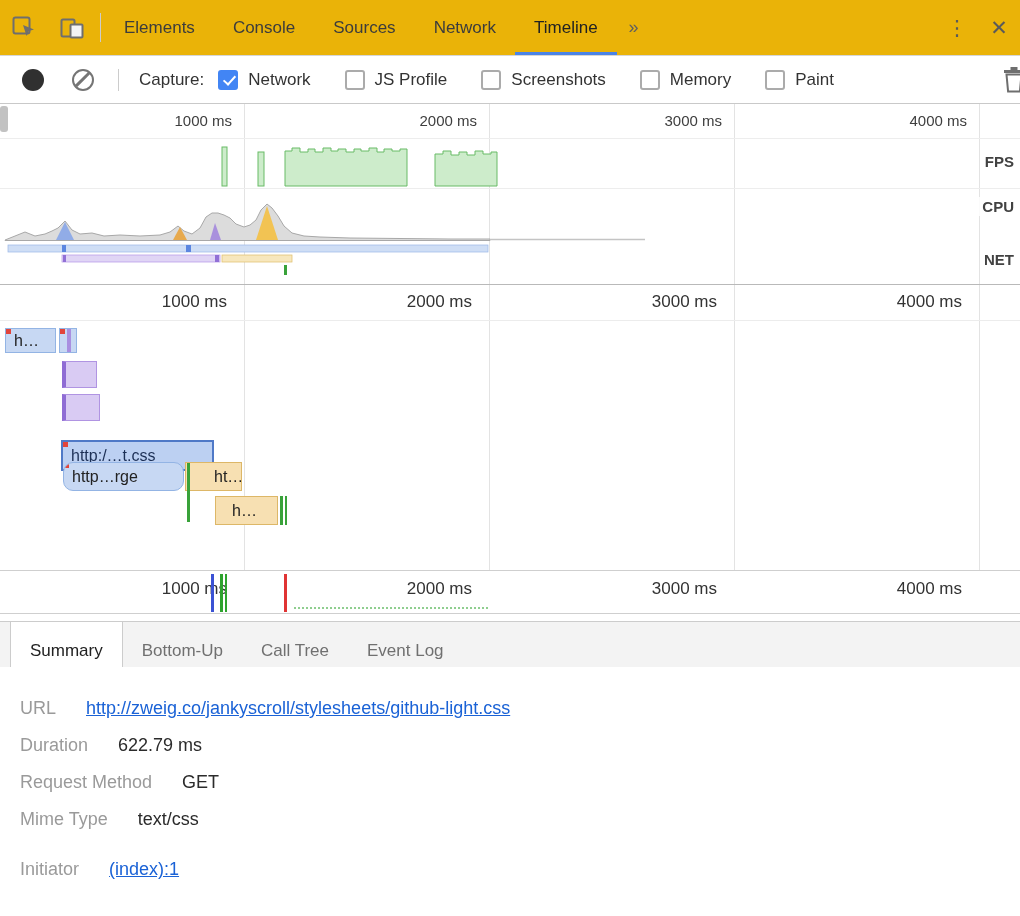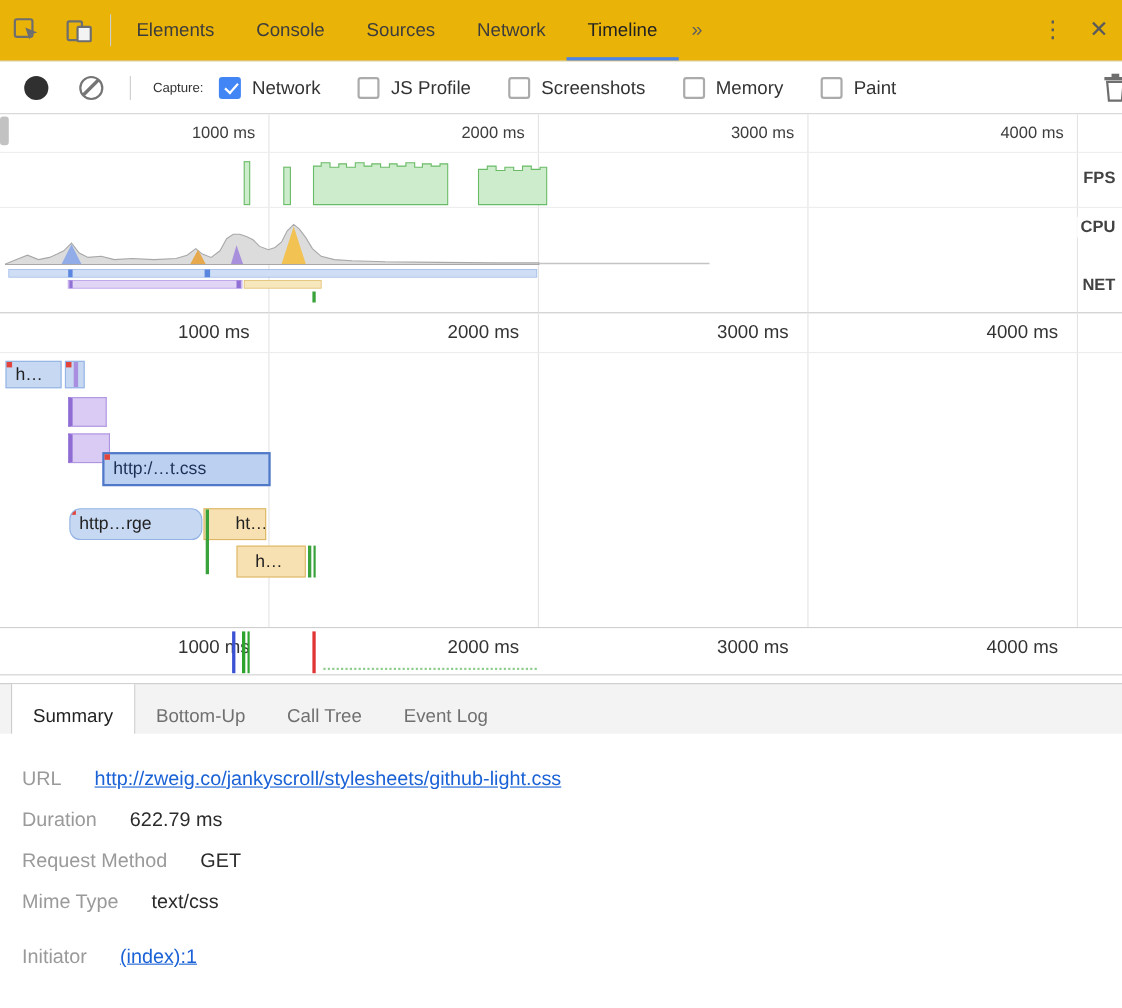"Capture:" .capture-label { font-size: 12px -> 17px }
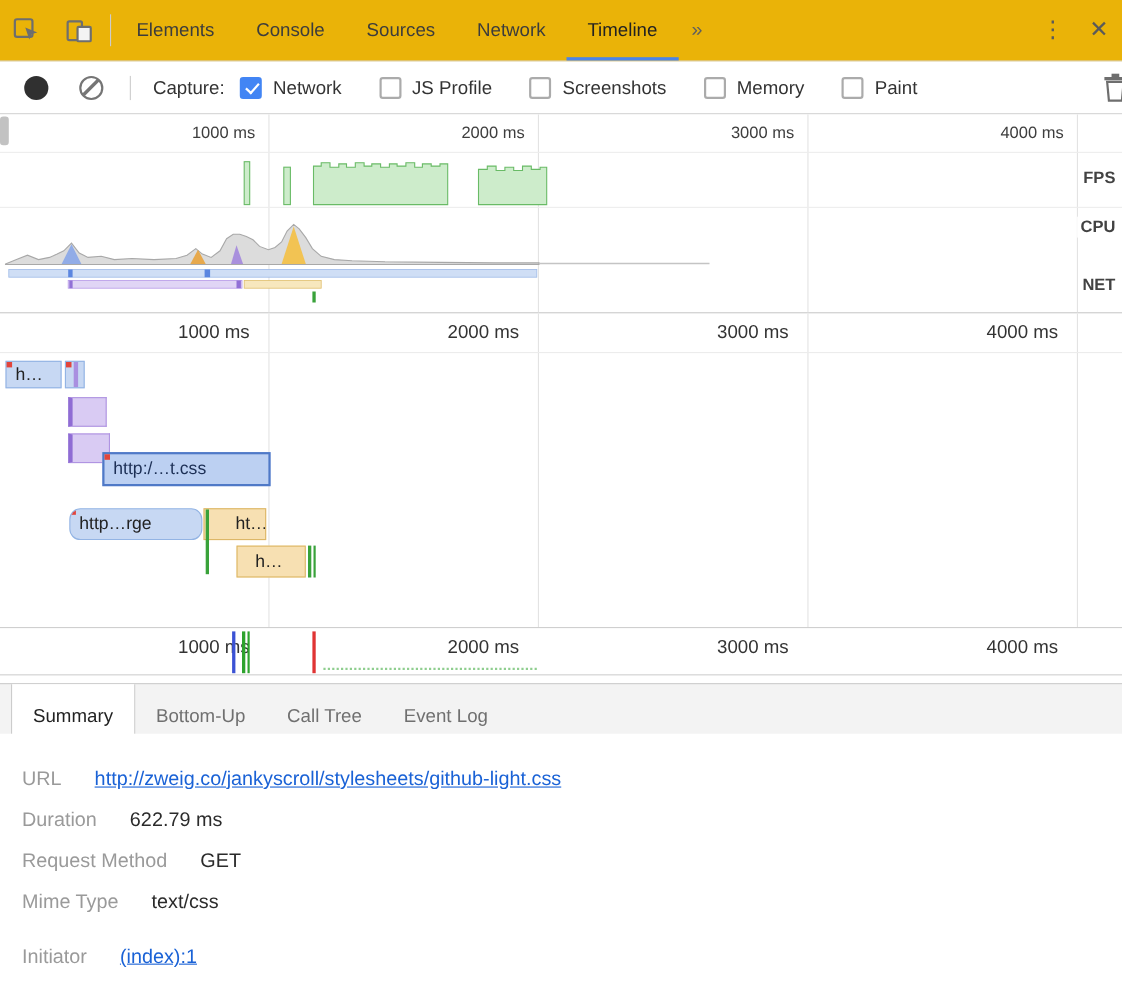"http:/…t.css" div.bar { margin-left: 32px -> none; top: 126px -> 155px }
